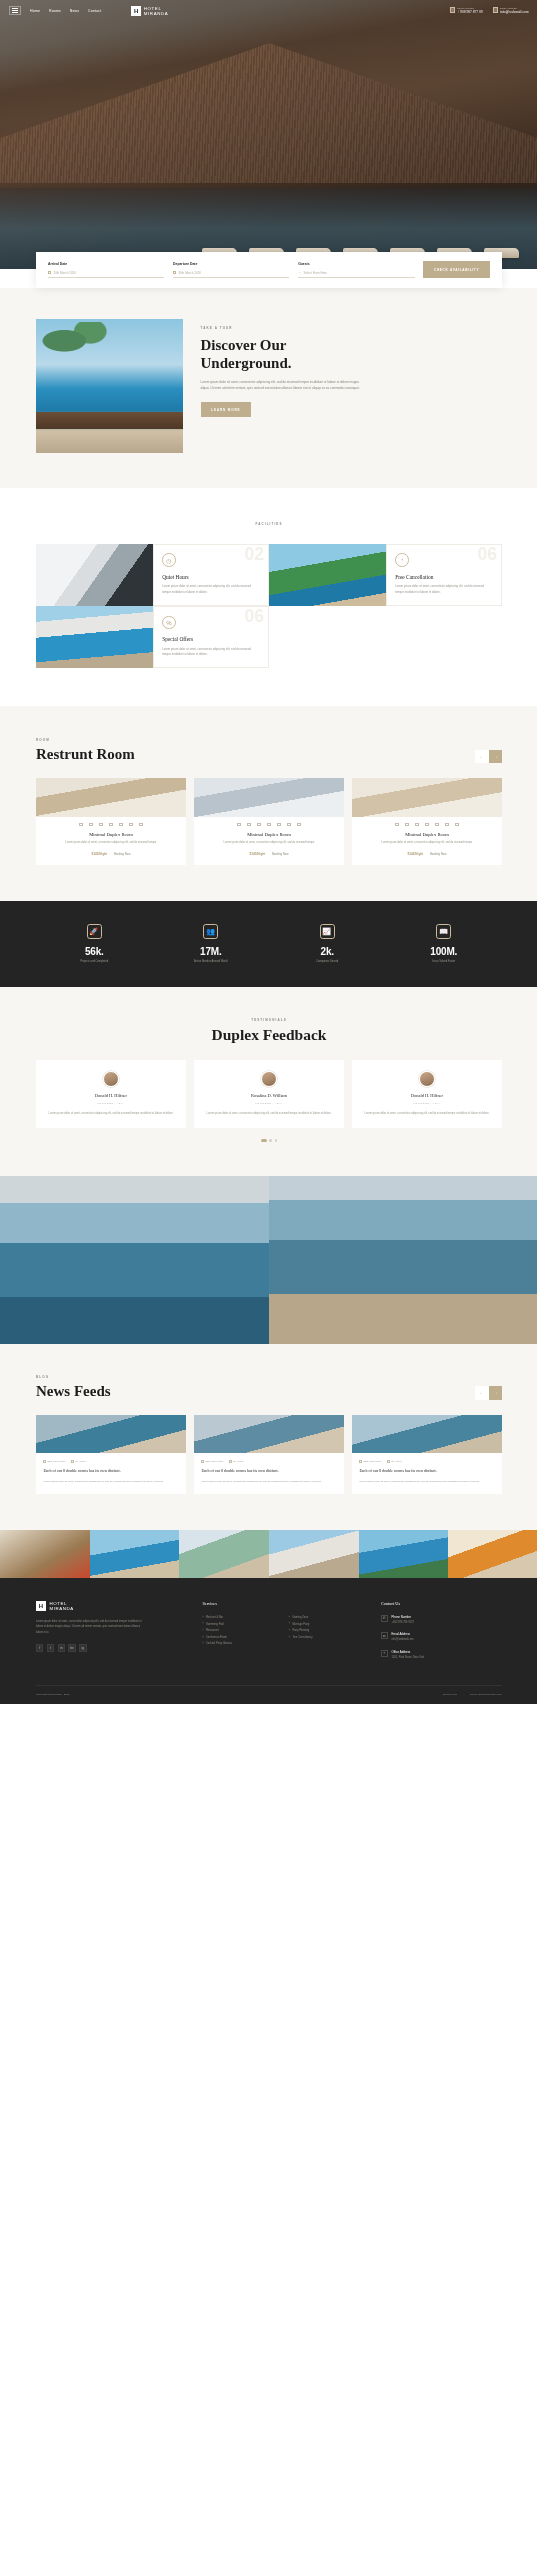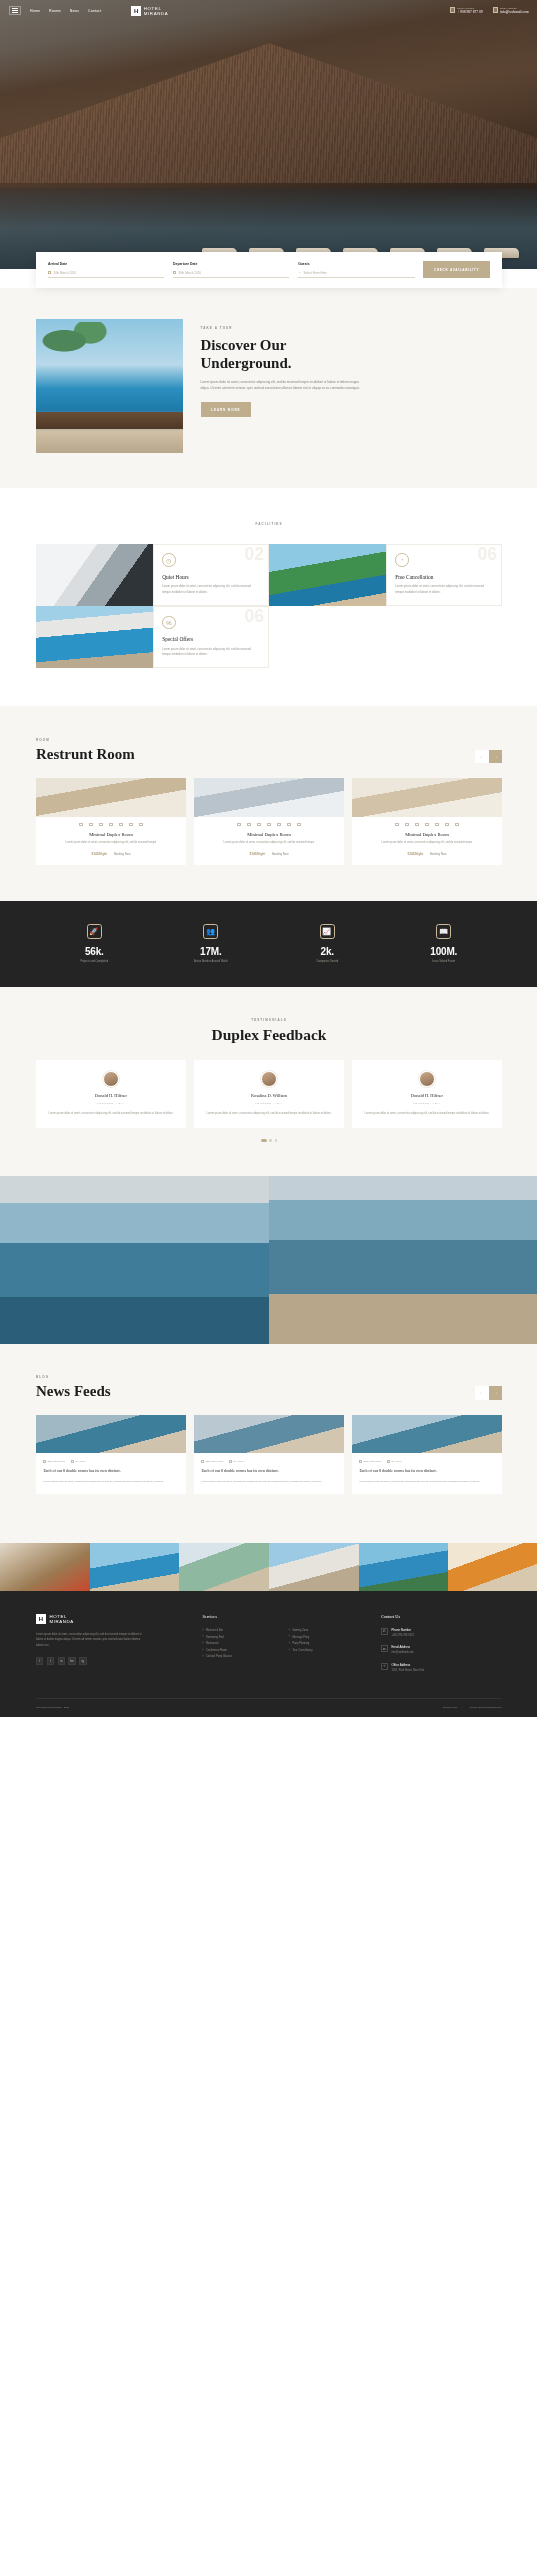"News Feeds" .news { padding: 31px 0 49px -> 31px 0 36px }
